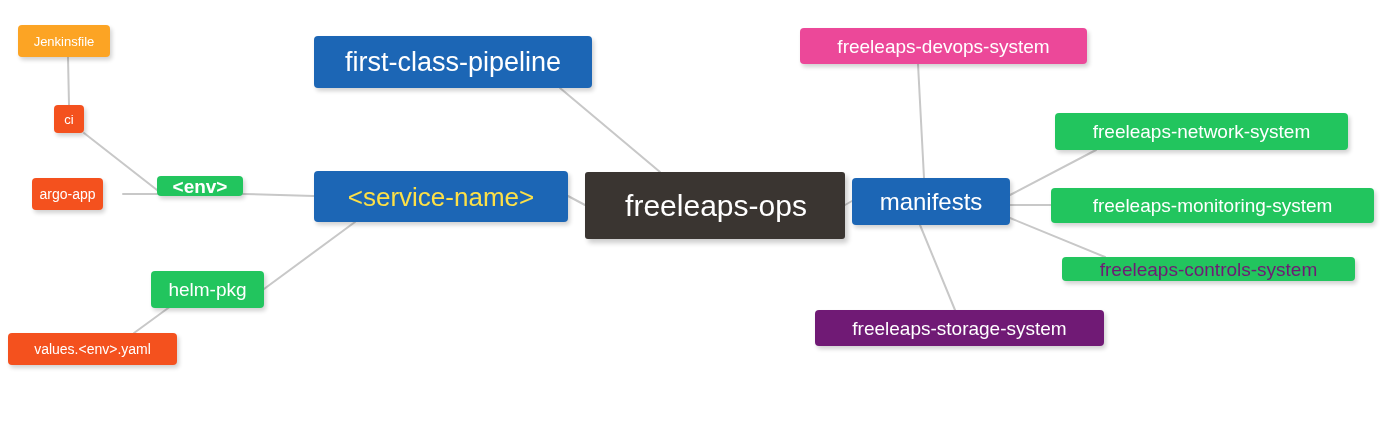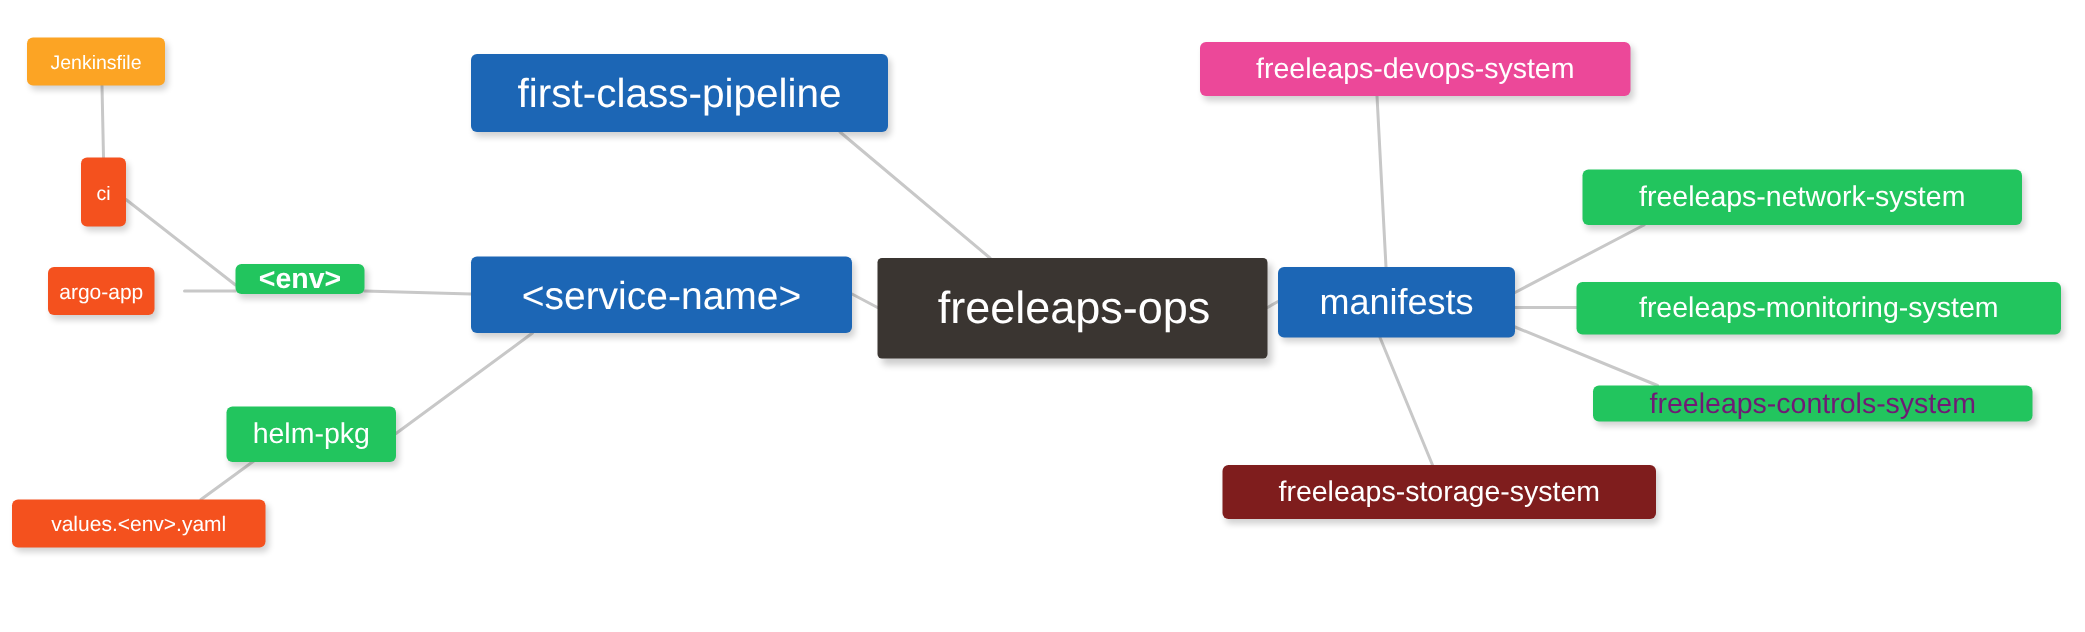"ci" div.mm-node { height: 46px -> 28px }
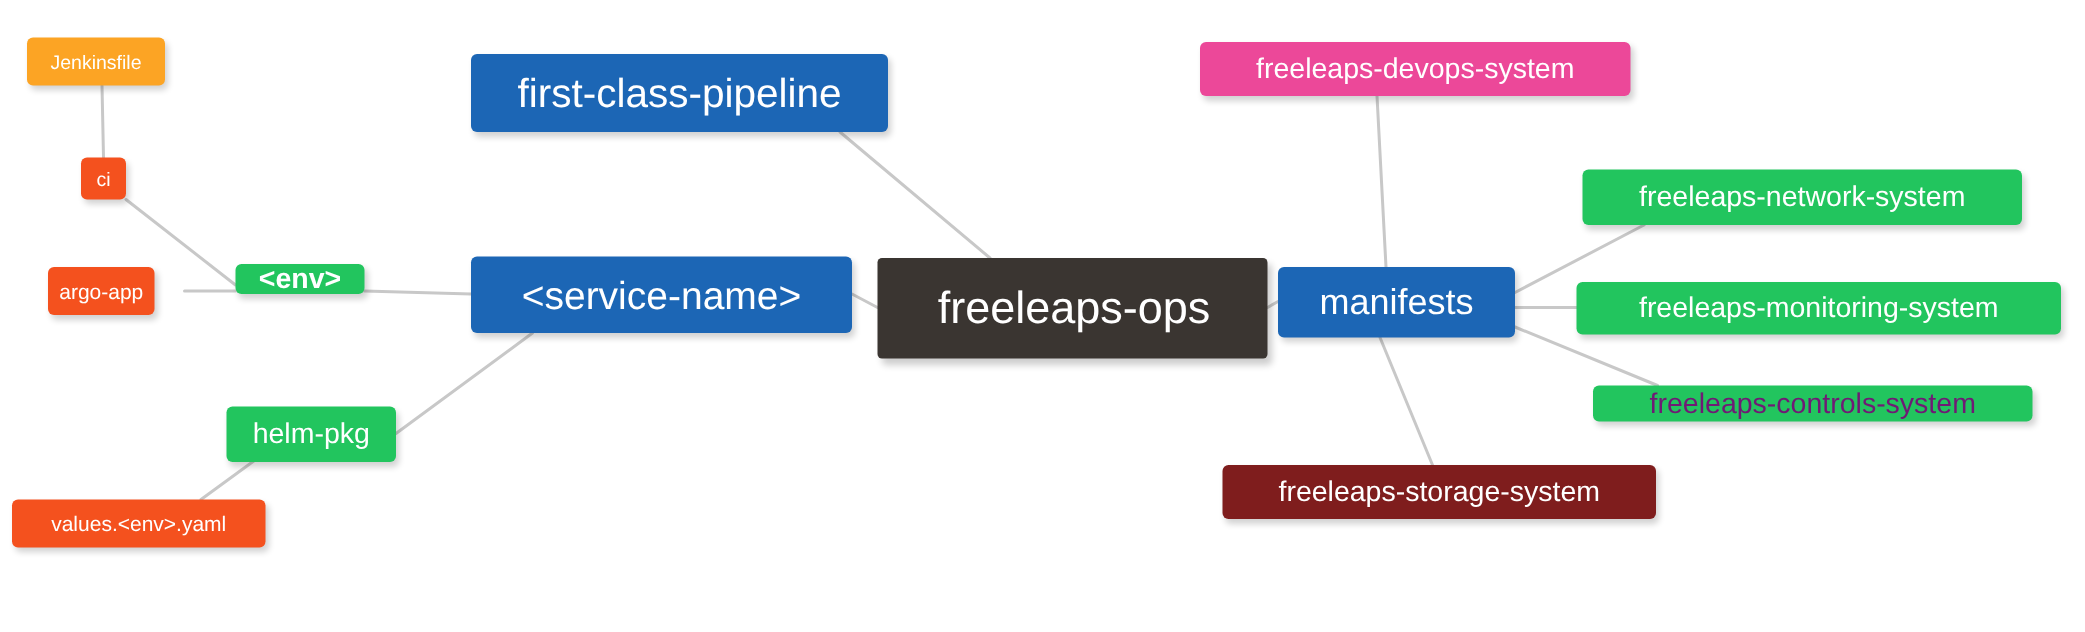"<service-name>" div.mm-node { color: #ffffff -> #fde047 }
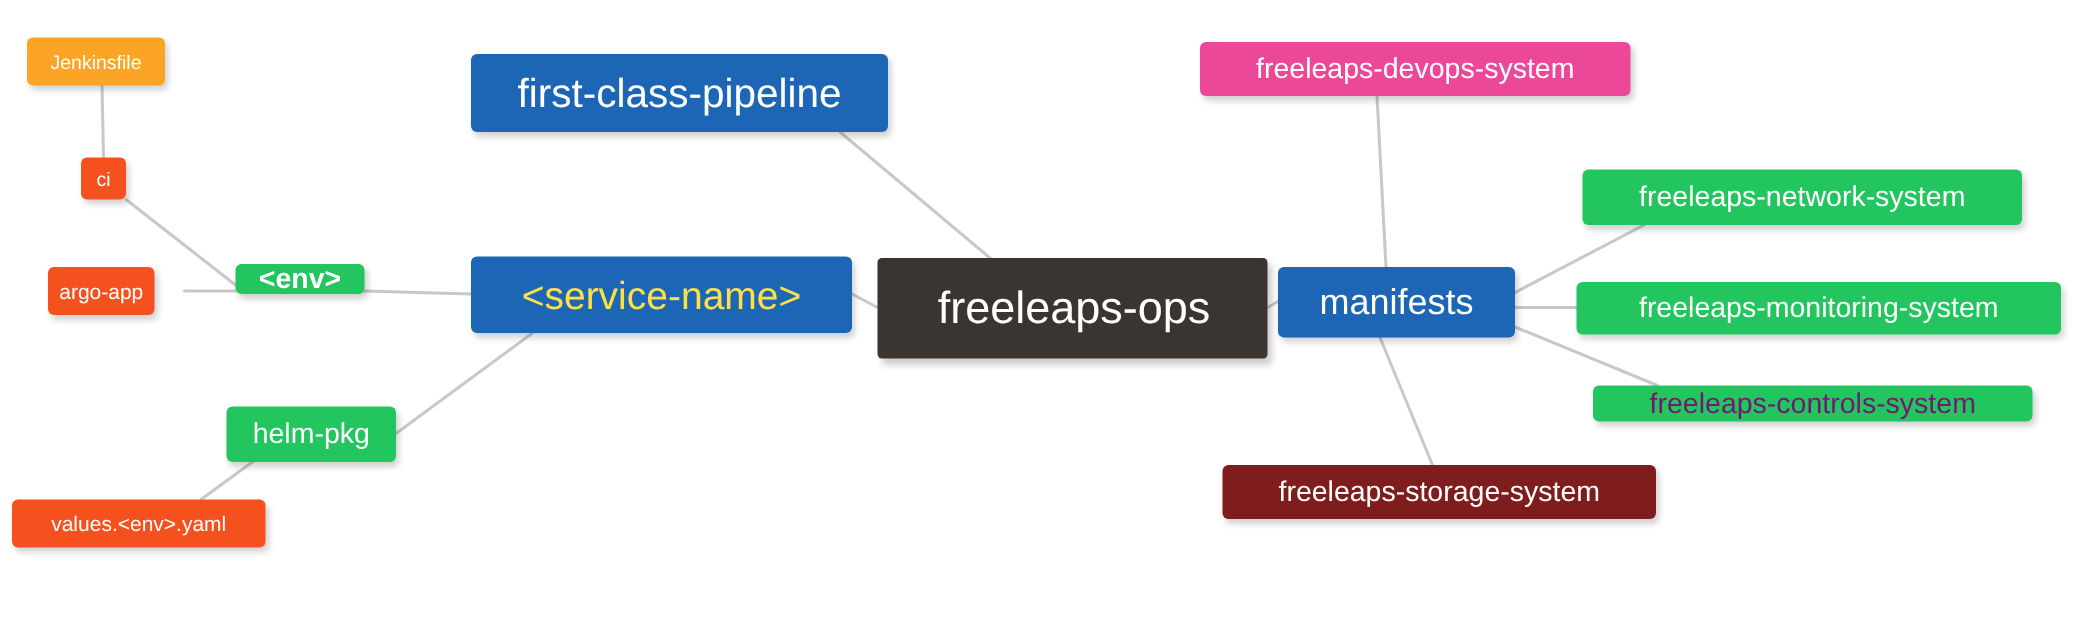"freeleaps-storage-system" div.mm-node { background: #7f1d1d -> #701a75 }
